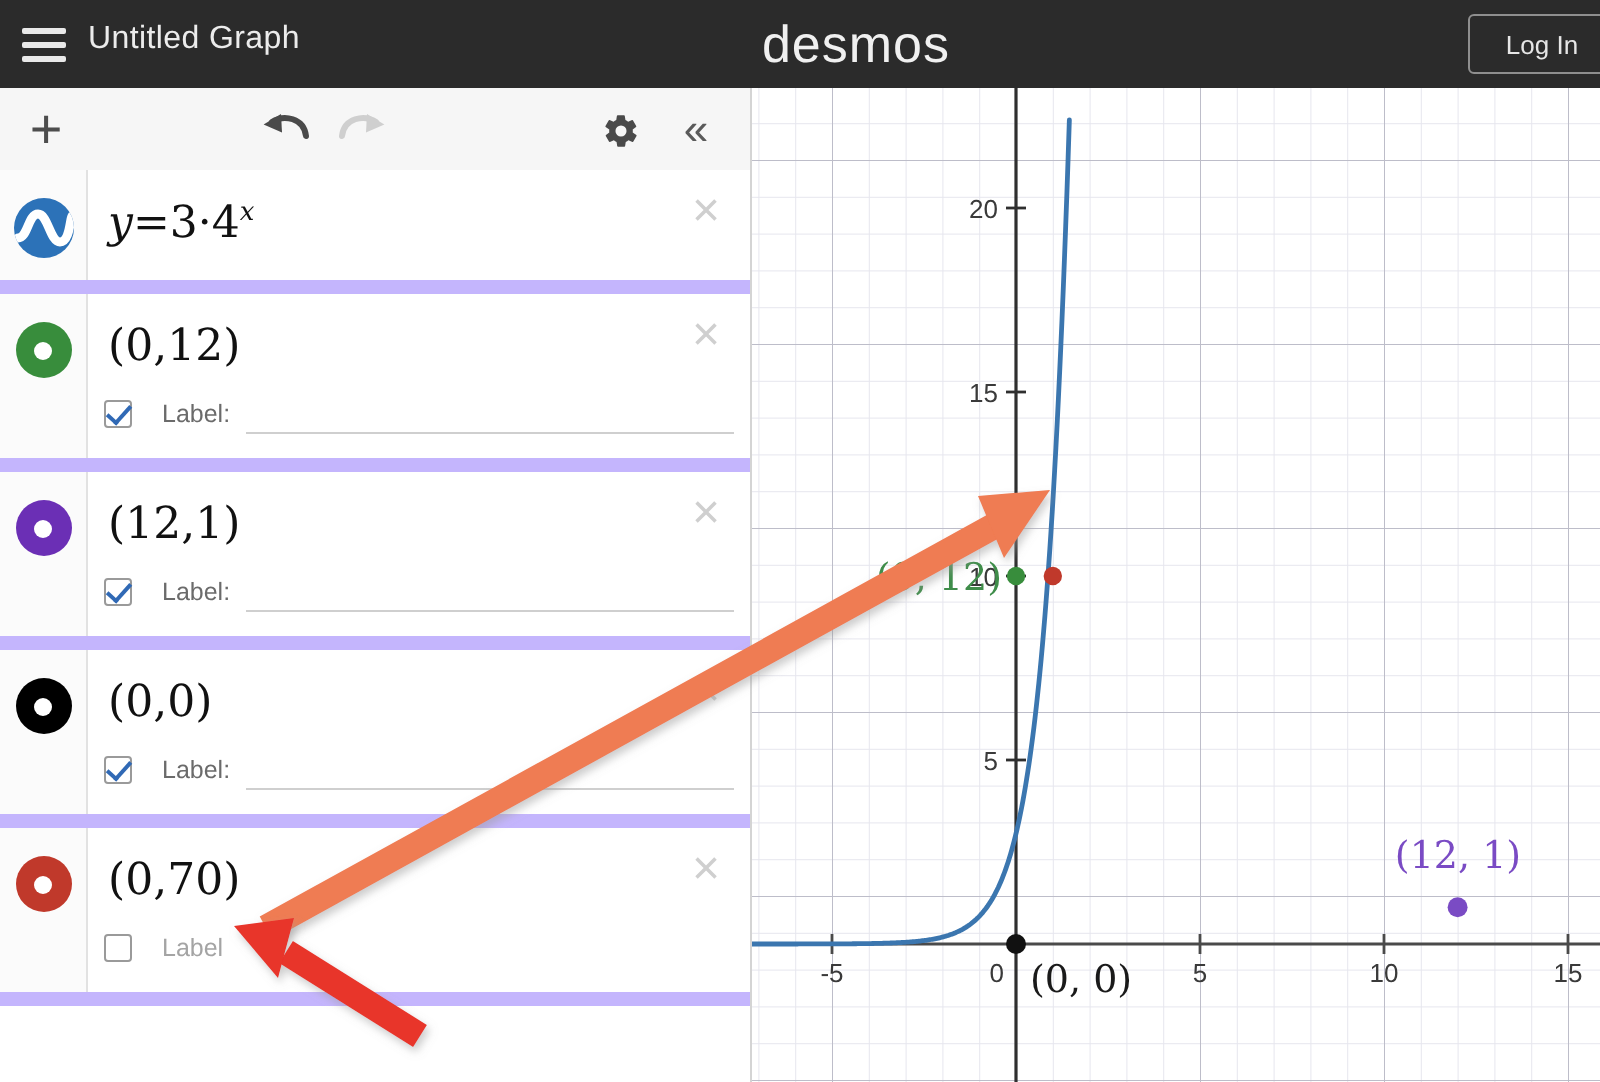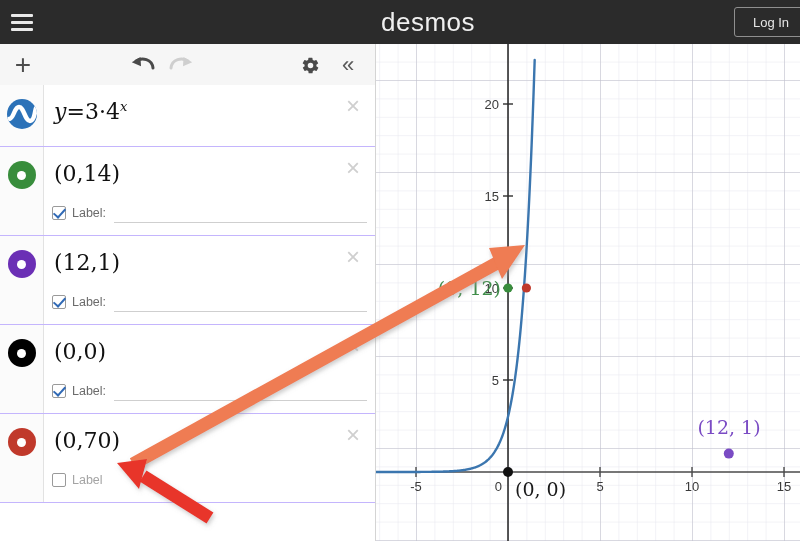"Untitled Graph" div.graph-title { html: none -> <div>Untitled Graph</div> }
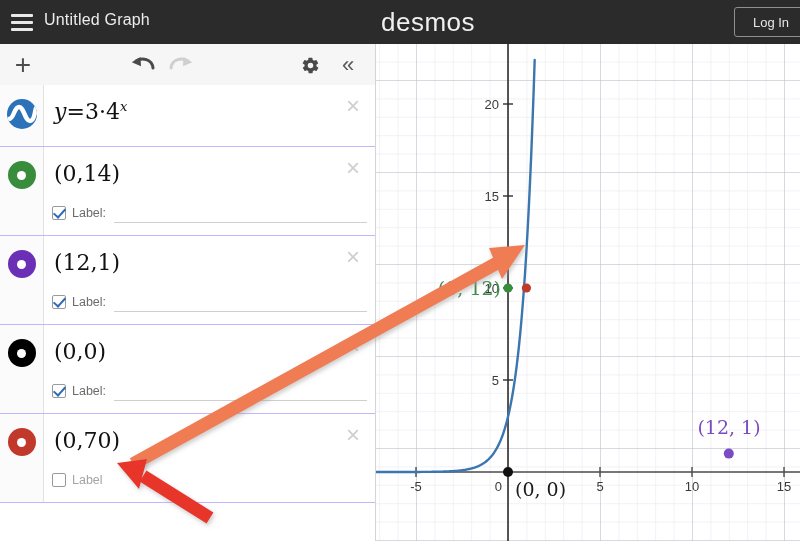"y=3·4x" .expr-row { border-bottom: 1px solid #c4b5fd -> 7px solid #c4b5fd }
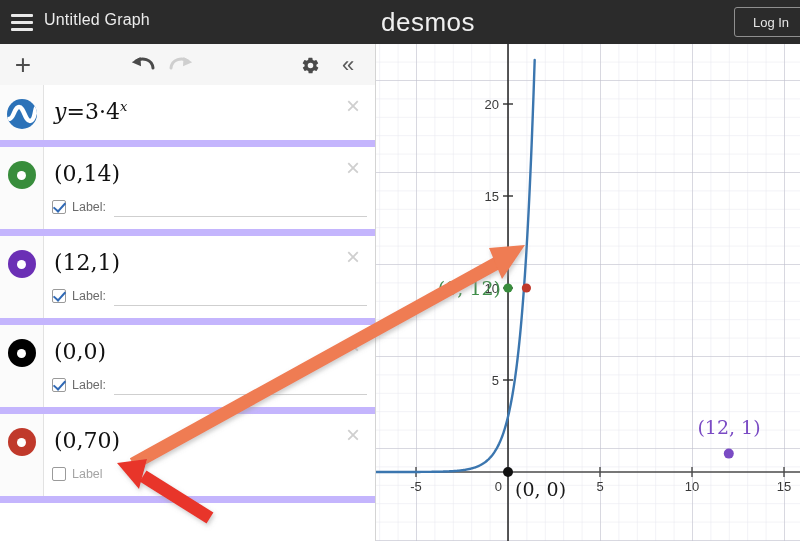"(0,14)" div.expr-math { text: 0,14 -> 0,12 }
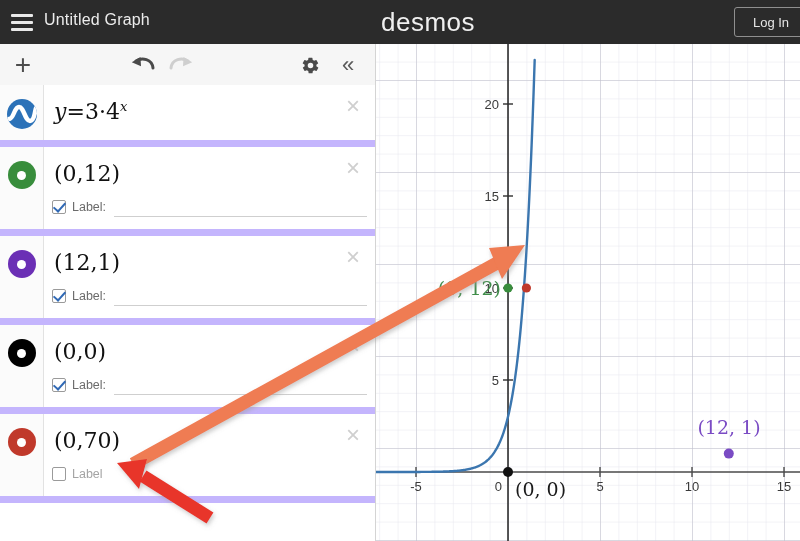"Label:" .label-text { margin-left: 6px -> 15px }
